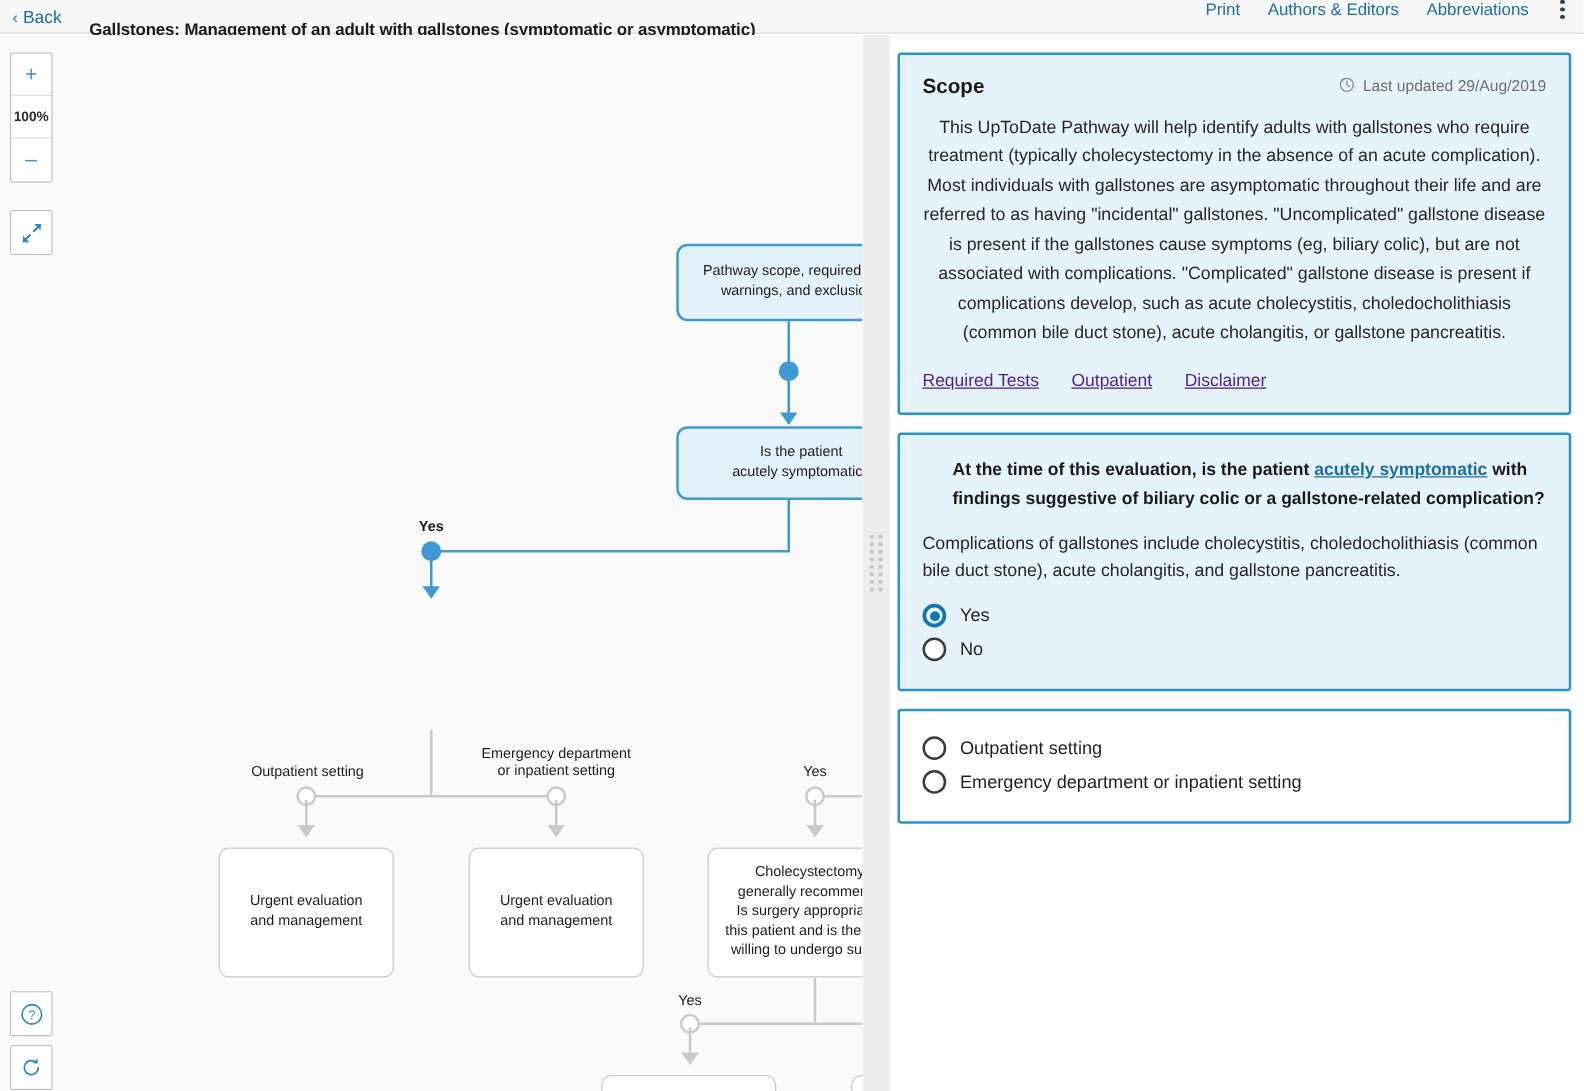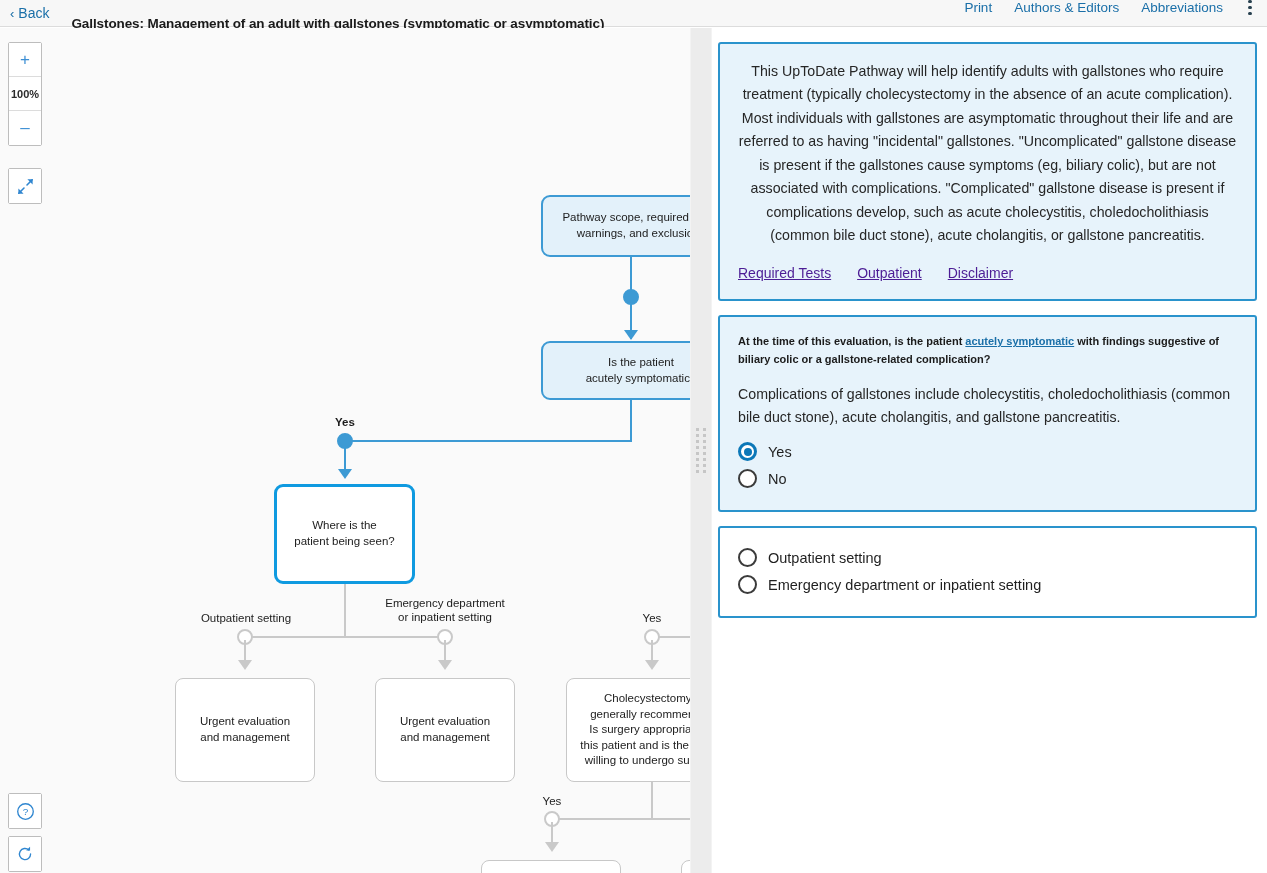"Scope" div.card-head { html: none -> <div> <div>Scope</div> <div> <span> <svg> <circle></circle> <path></path> <path></path> </svg> </span> <span>Last updated 29/Aug/2019</span> </div> </div> }
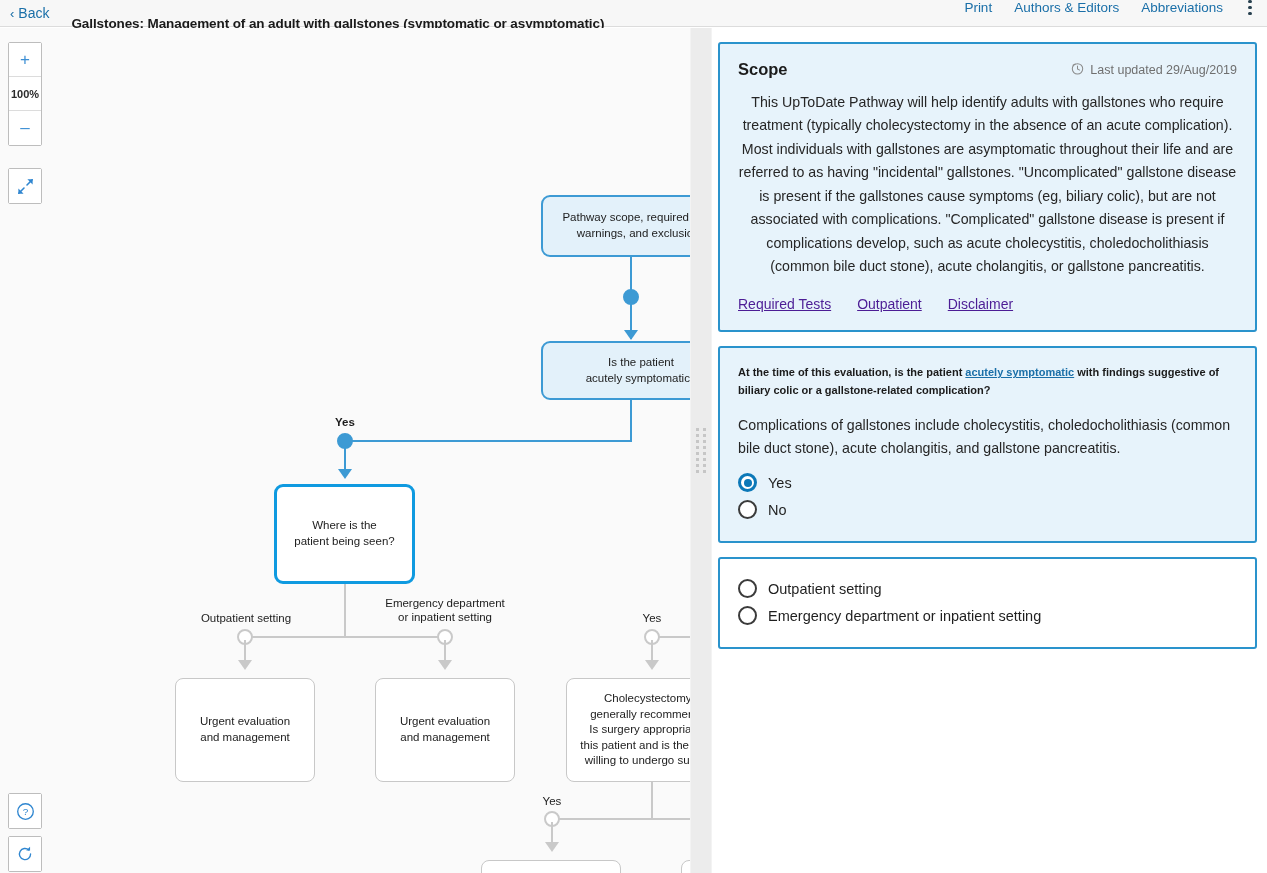"At the time of this" .q-title { font-size: 11px -> 14px; margin-left: none -> 24px }
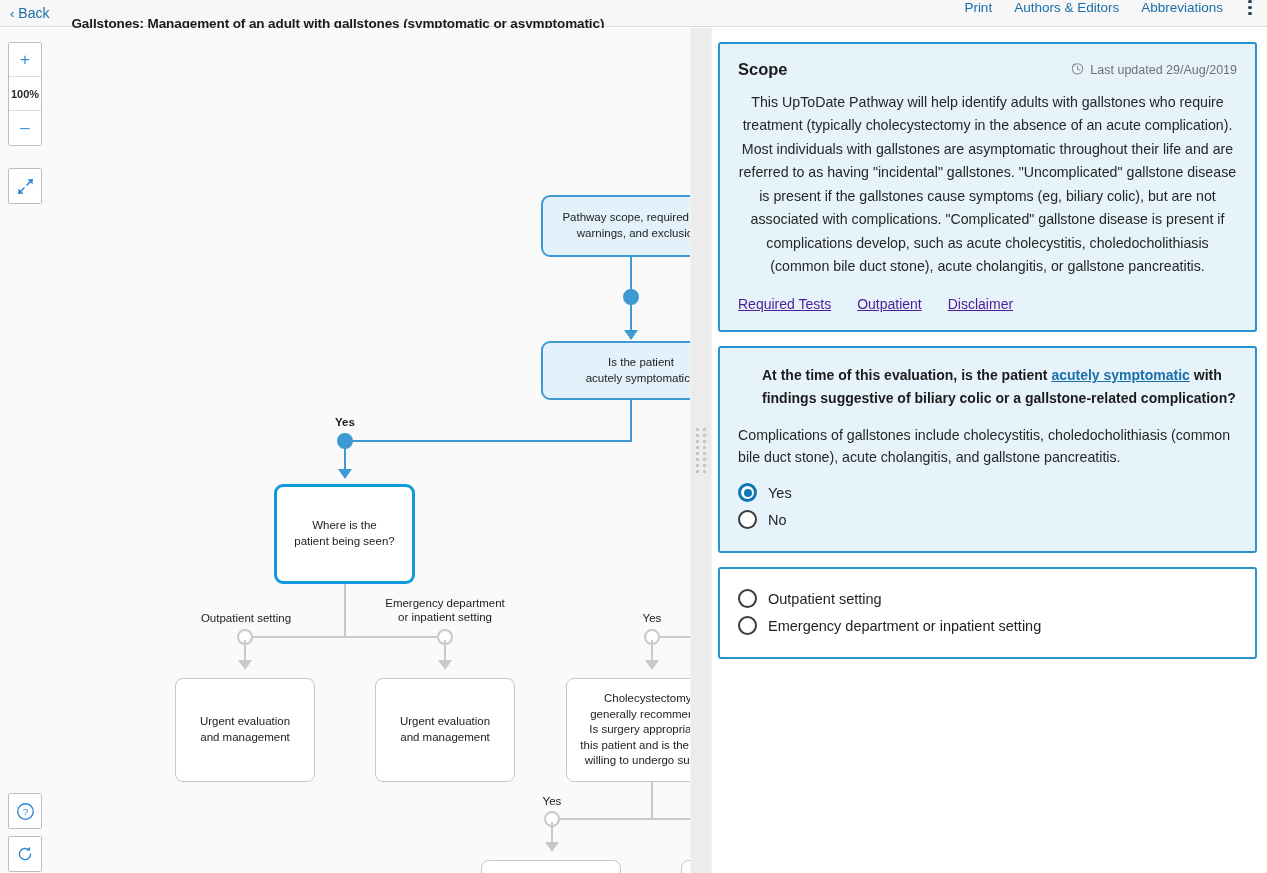"Where is the" div.node { html: <div> <span>Where is the patient being seen?</span> </div> -> none }
